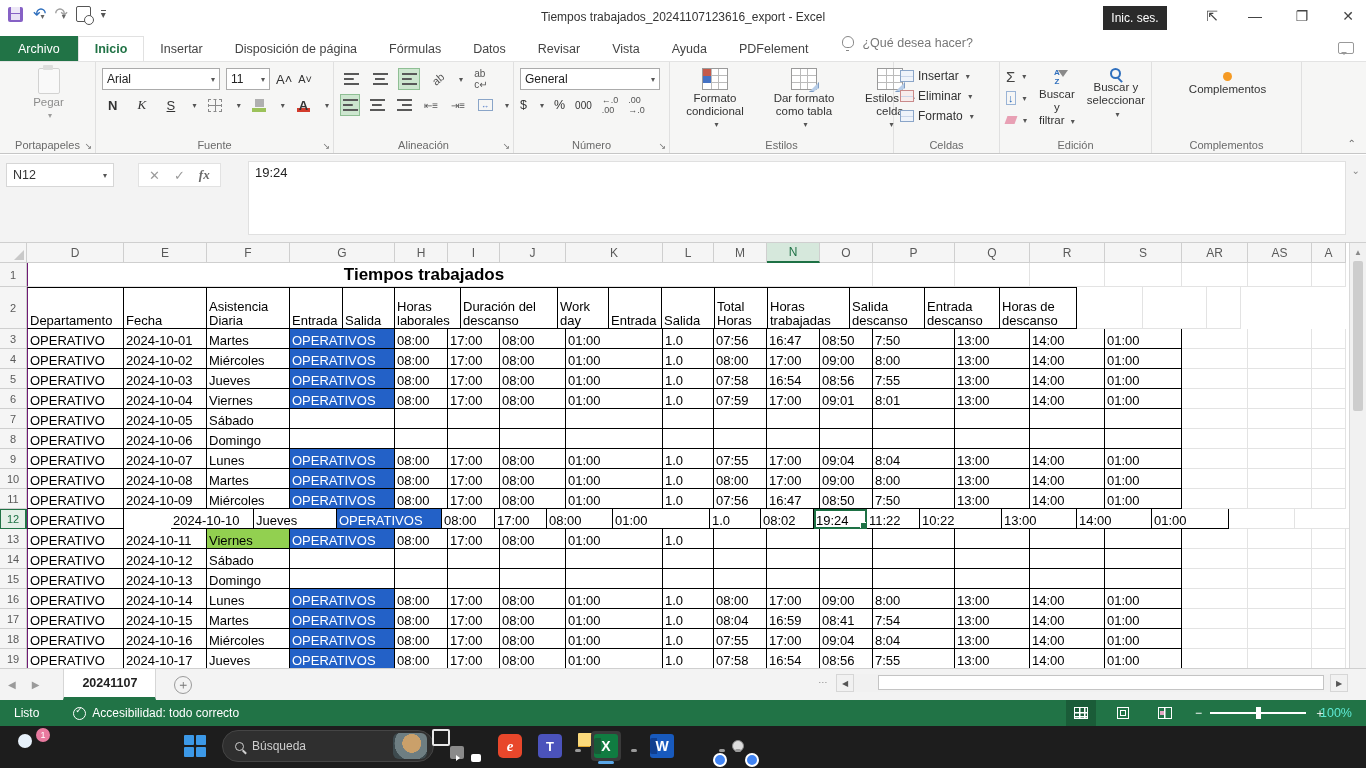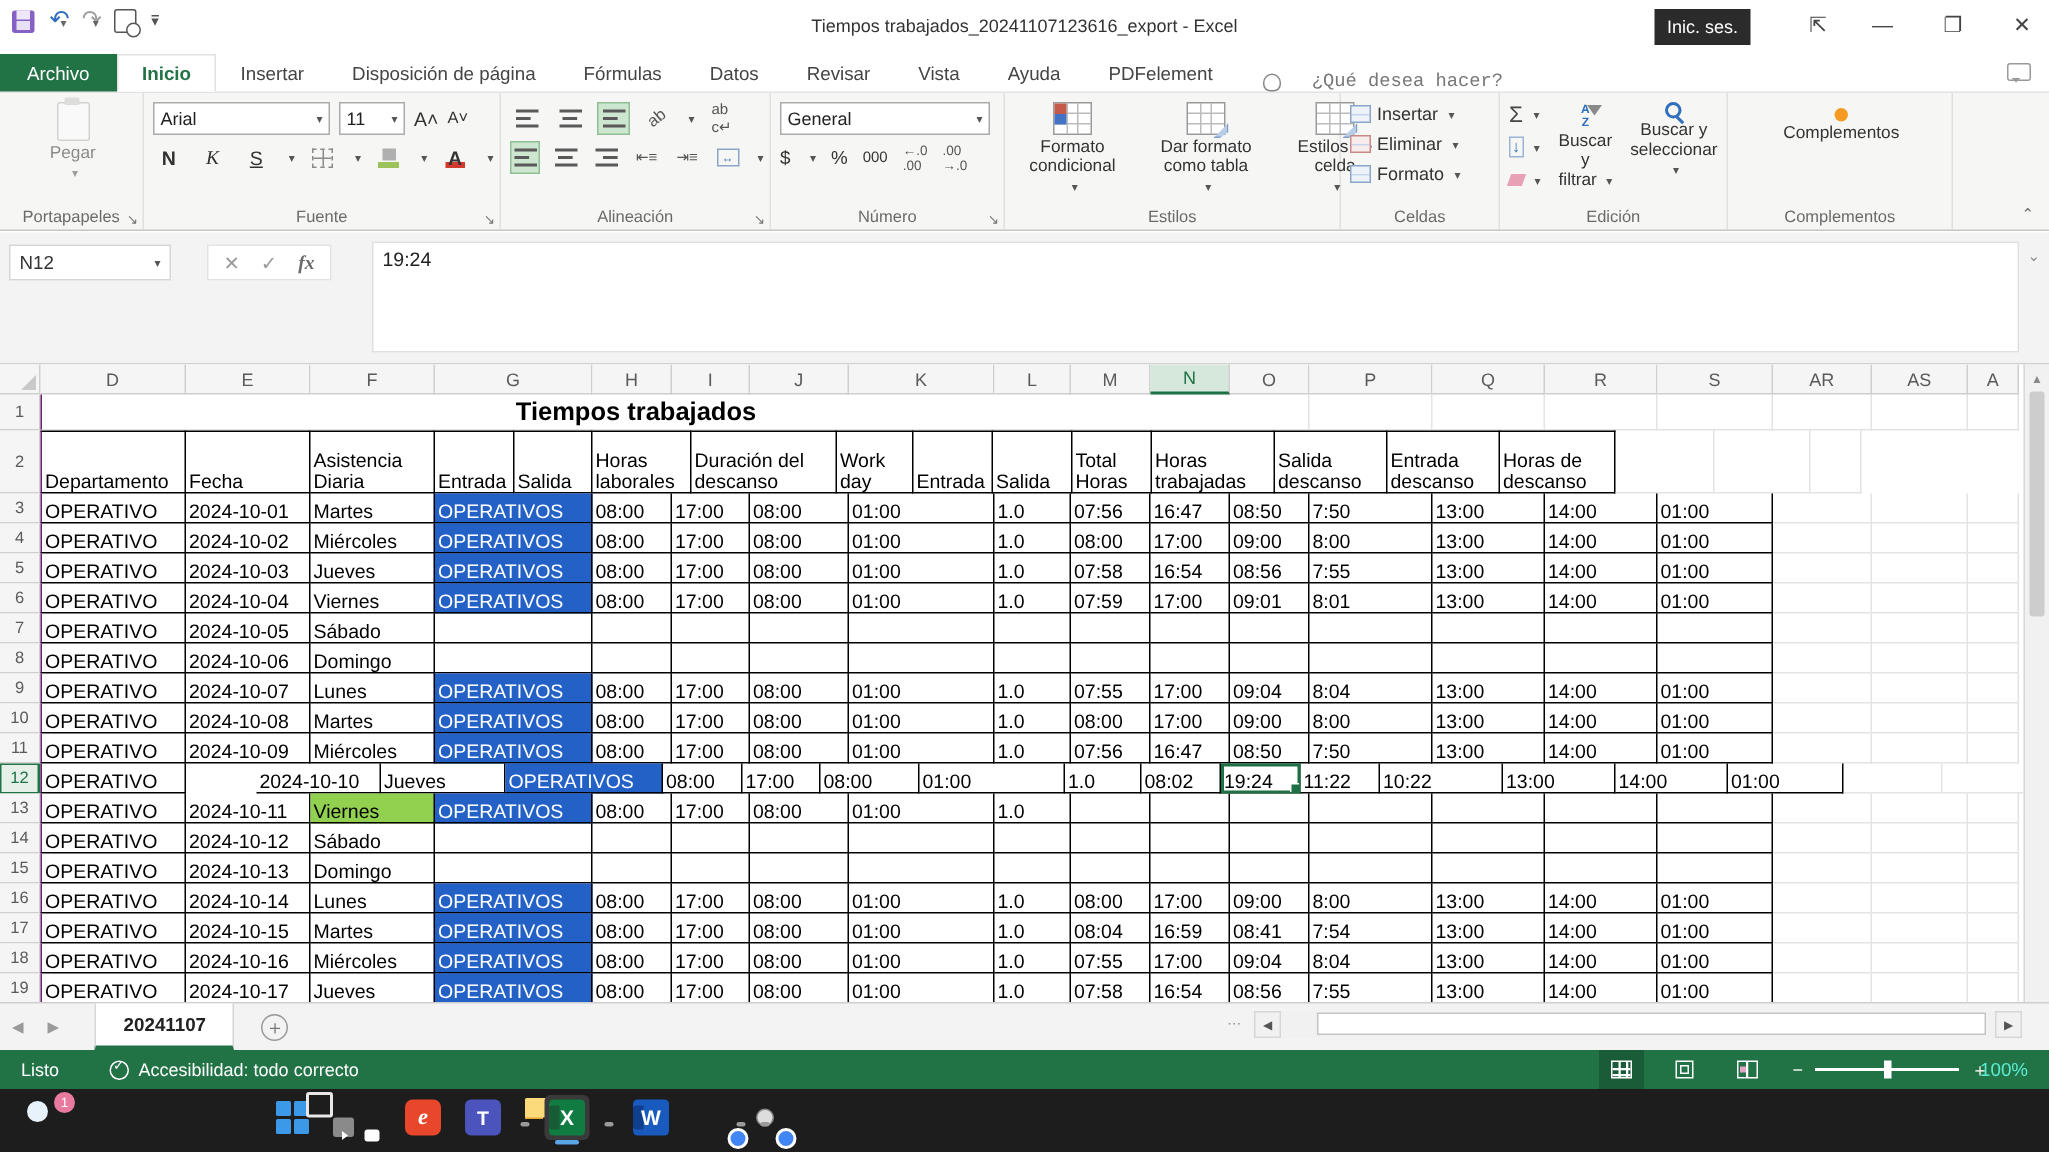"¿Qué desea hacer?" #tellme { align-items: flex-end -> flex-start; font-family: Liberation Mono, monospace -> none; gap: 20px -> 8px }
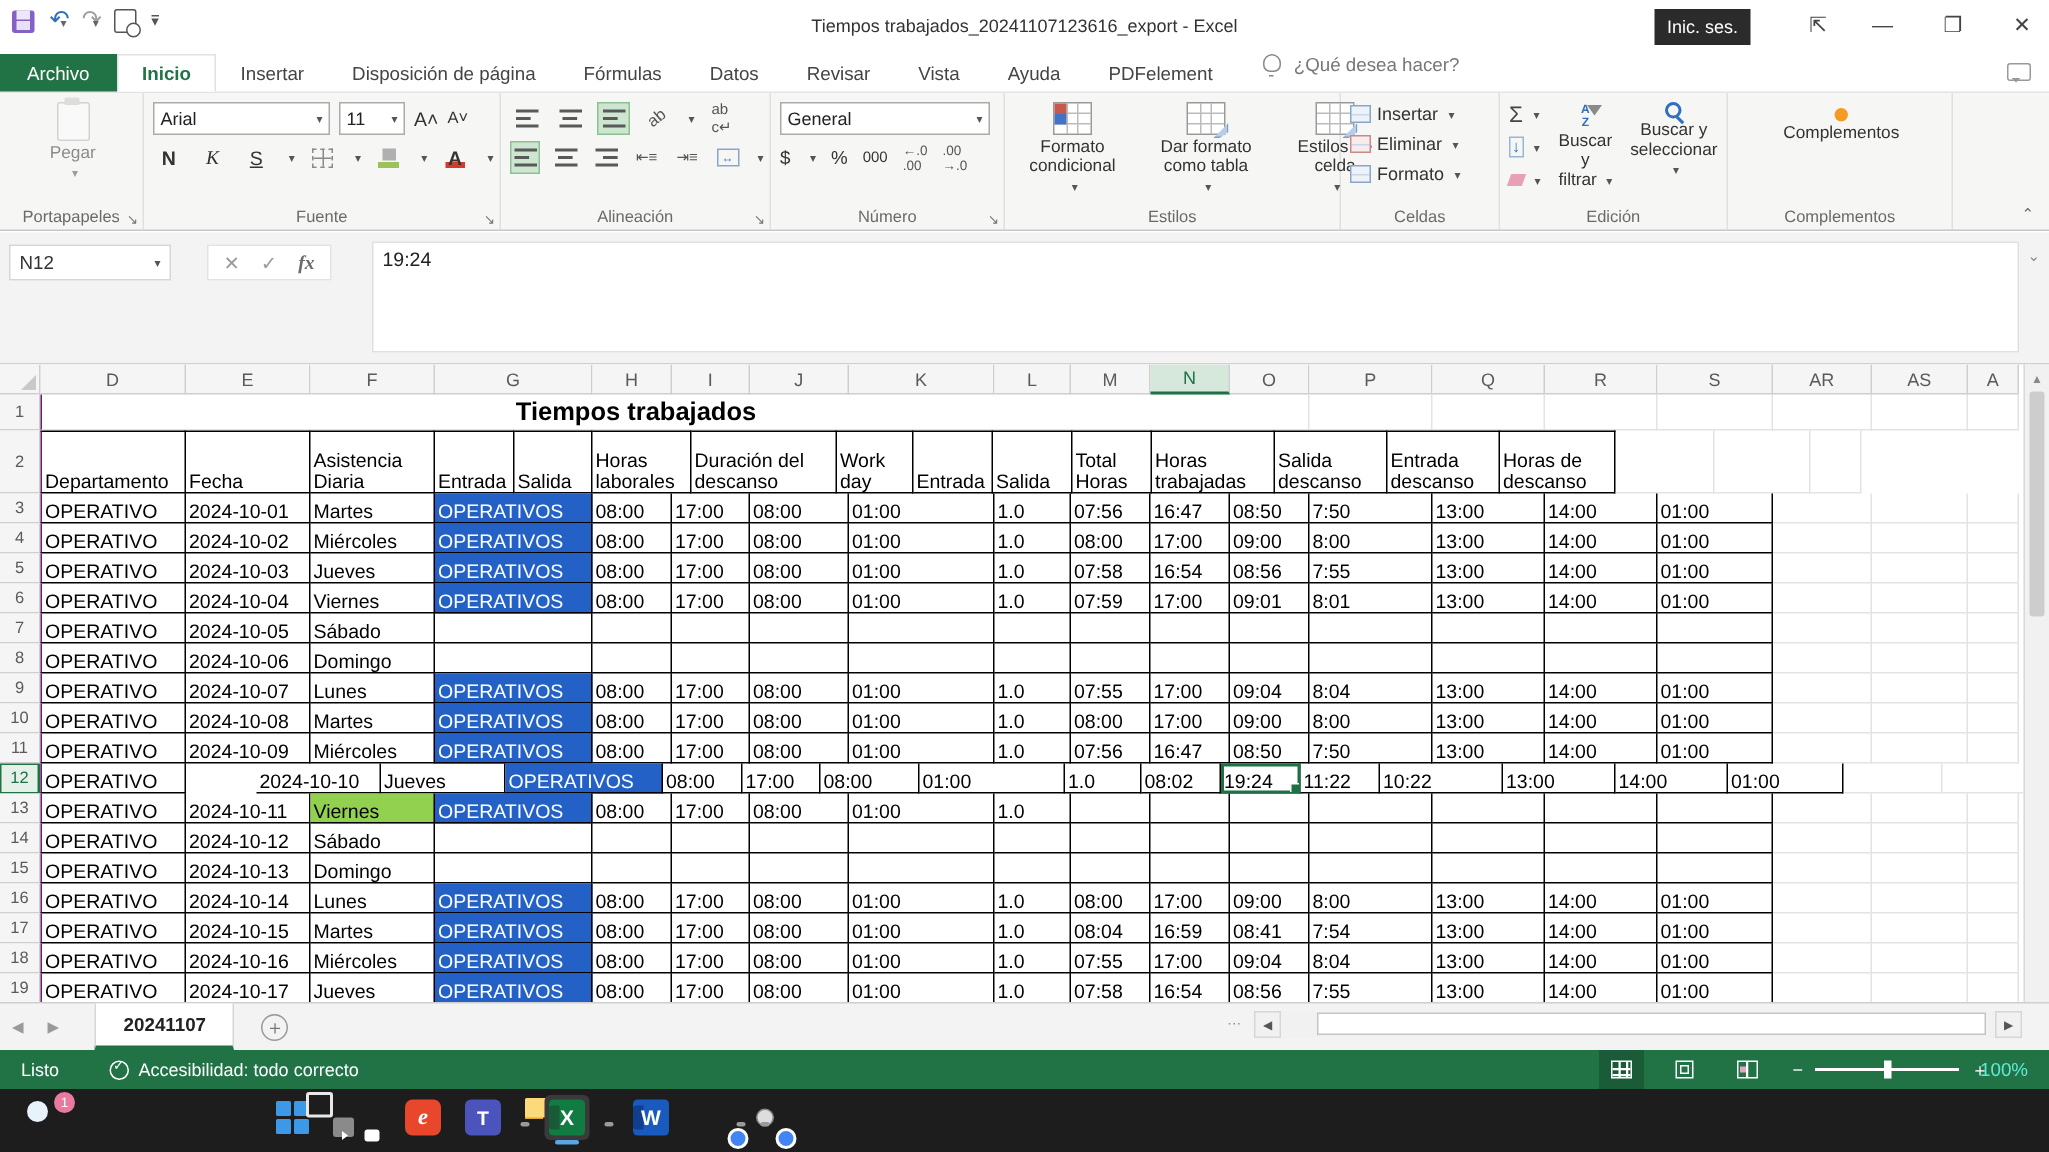"Búsqueda" div { html: none -> <div> <span></span> <span>Búsqueda</span> <span></span> </div> }
